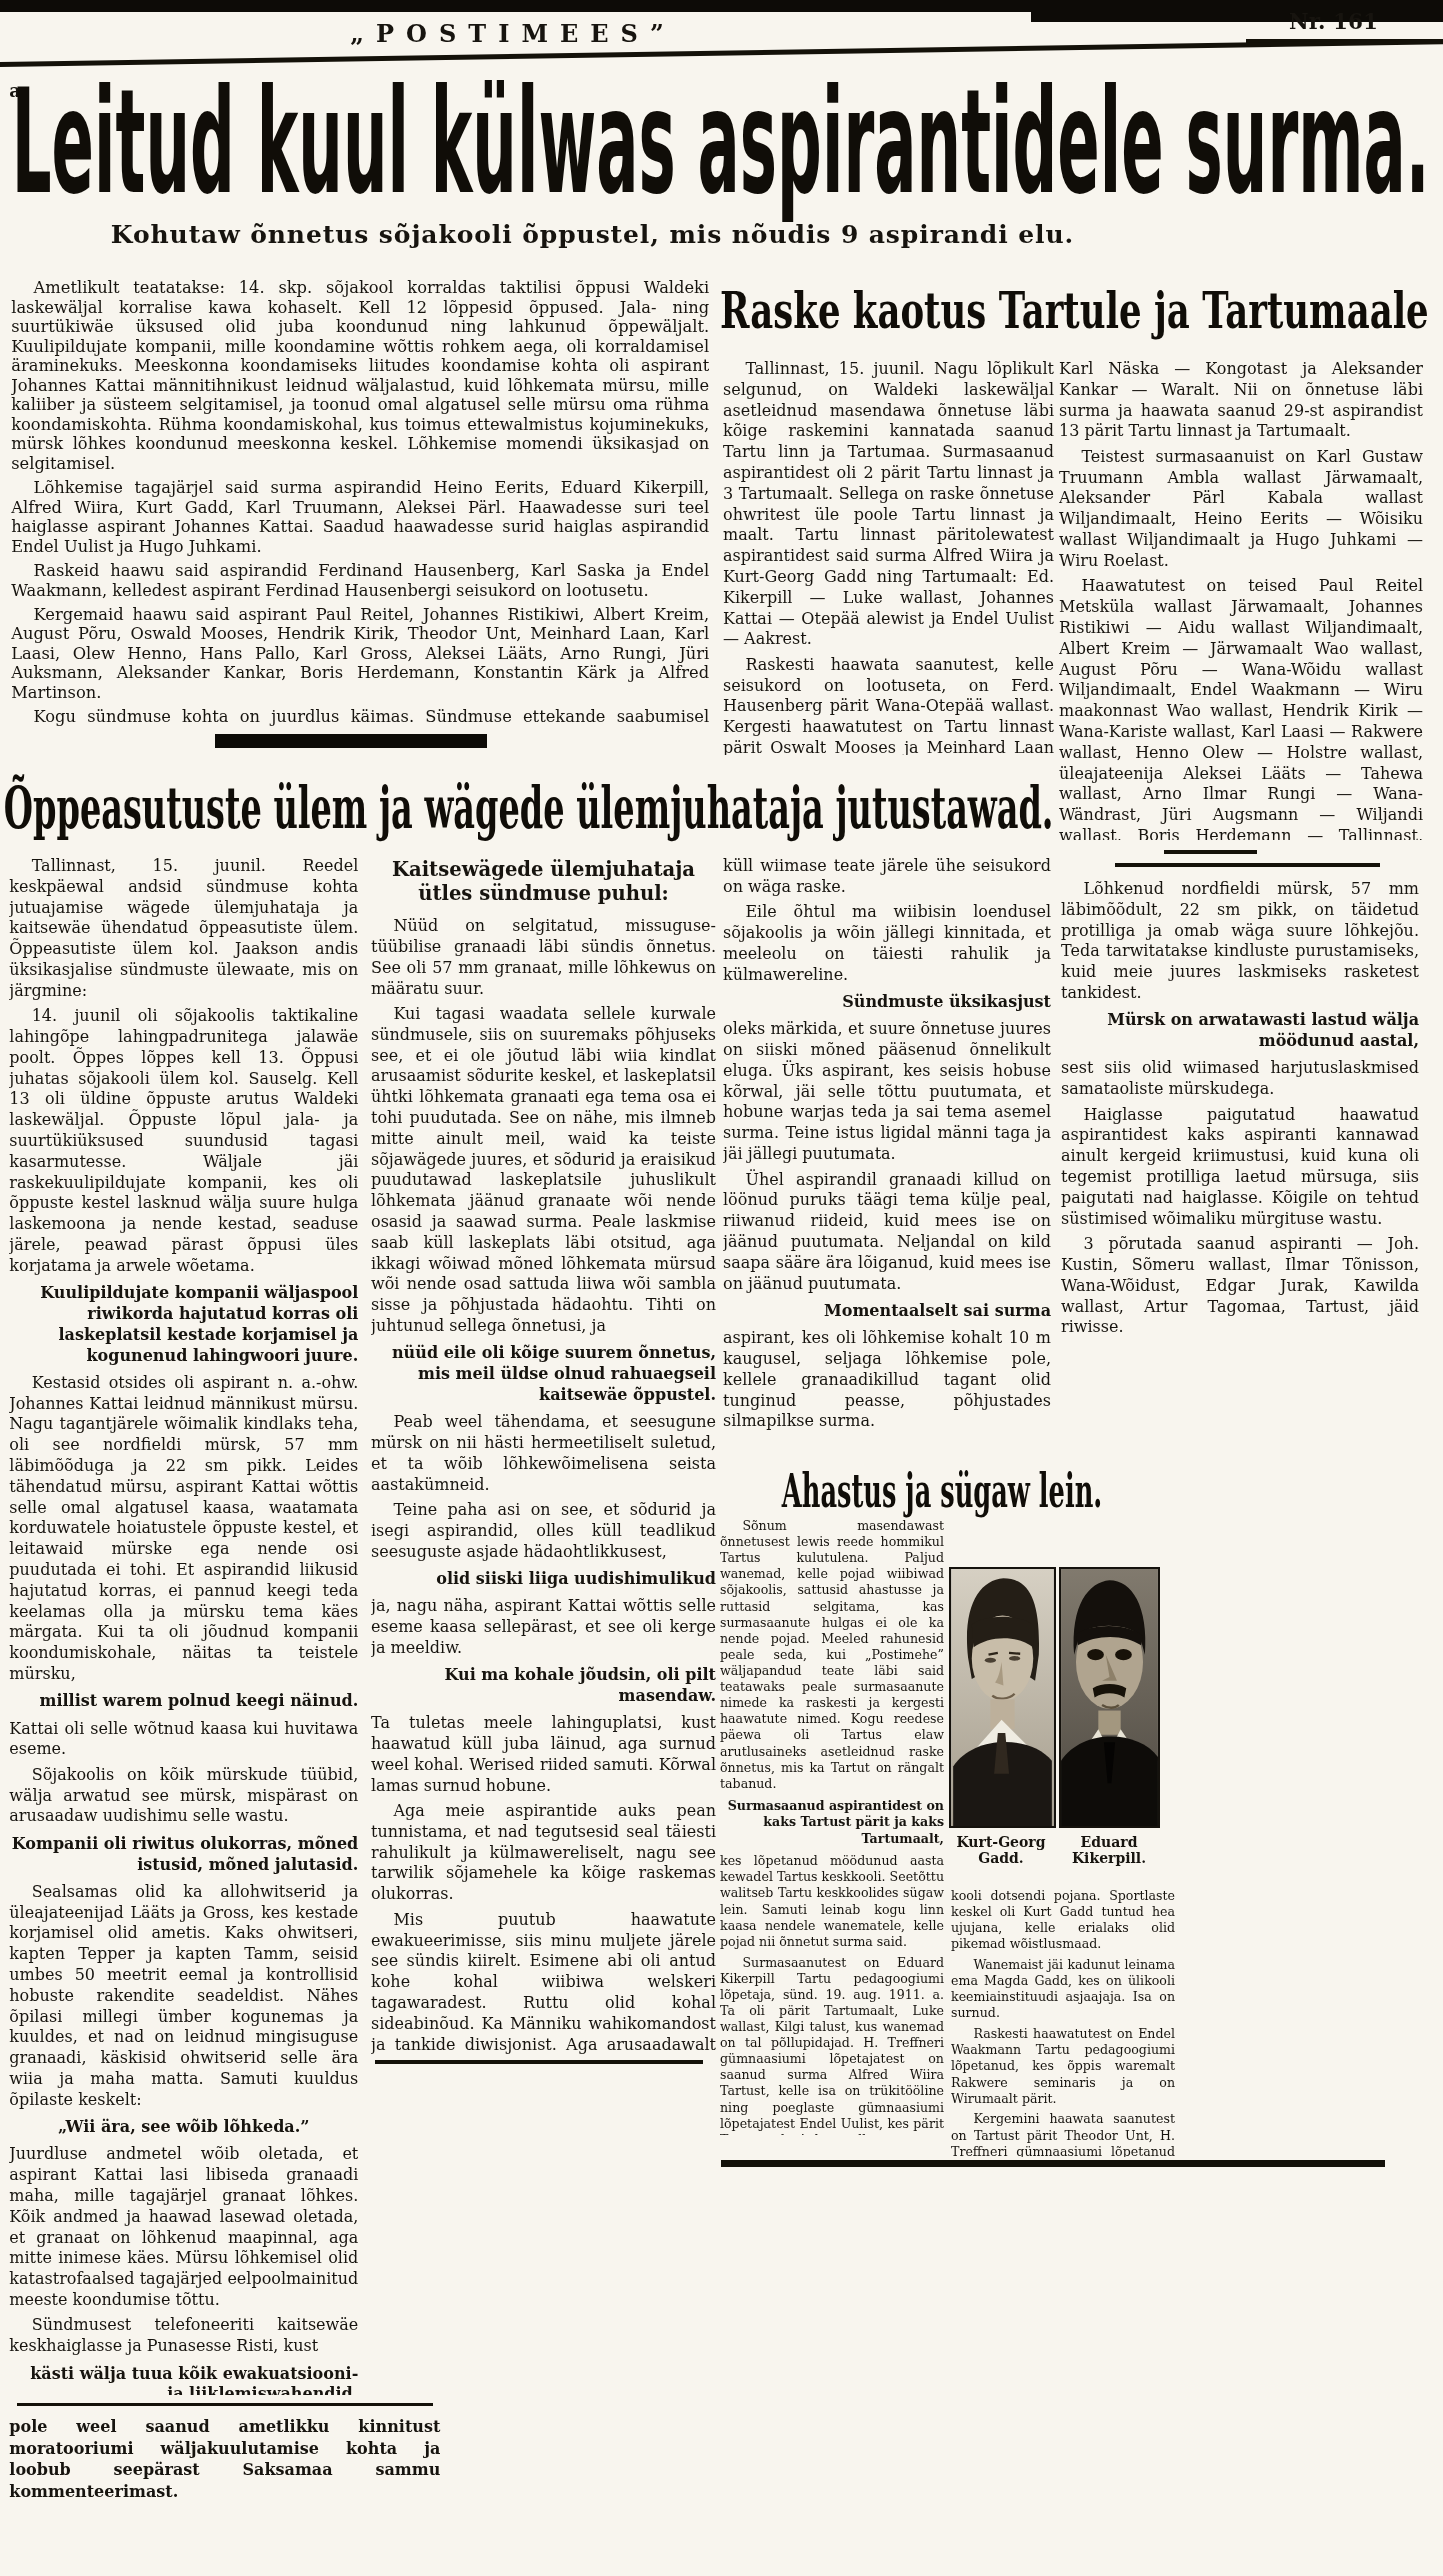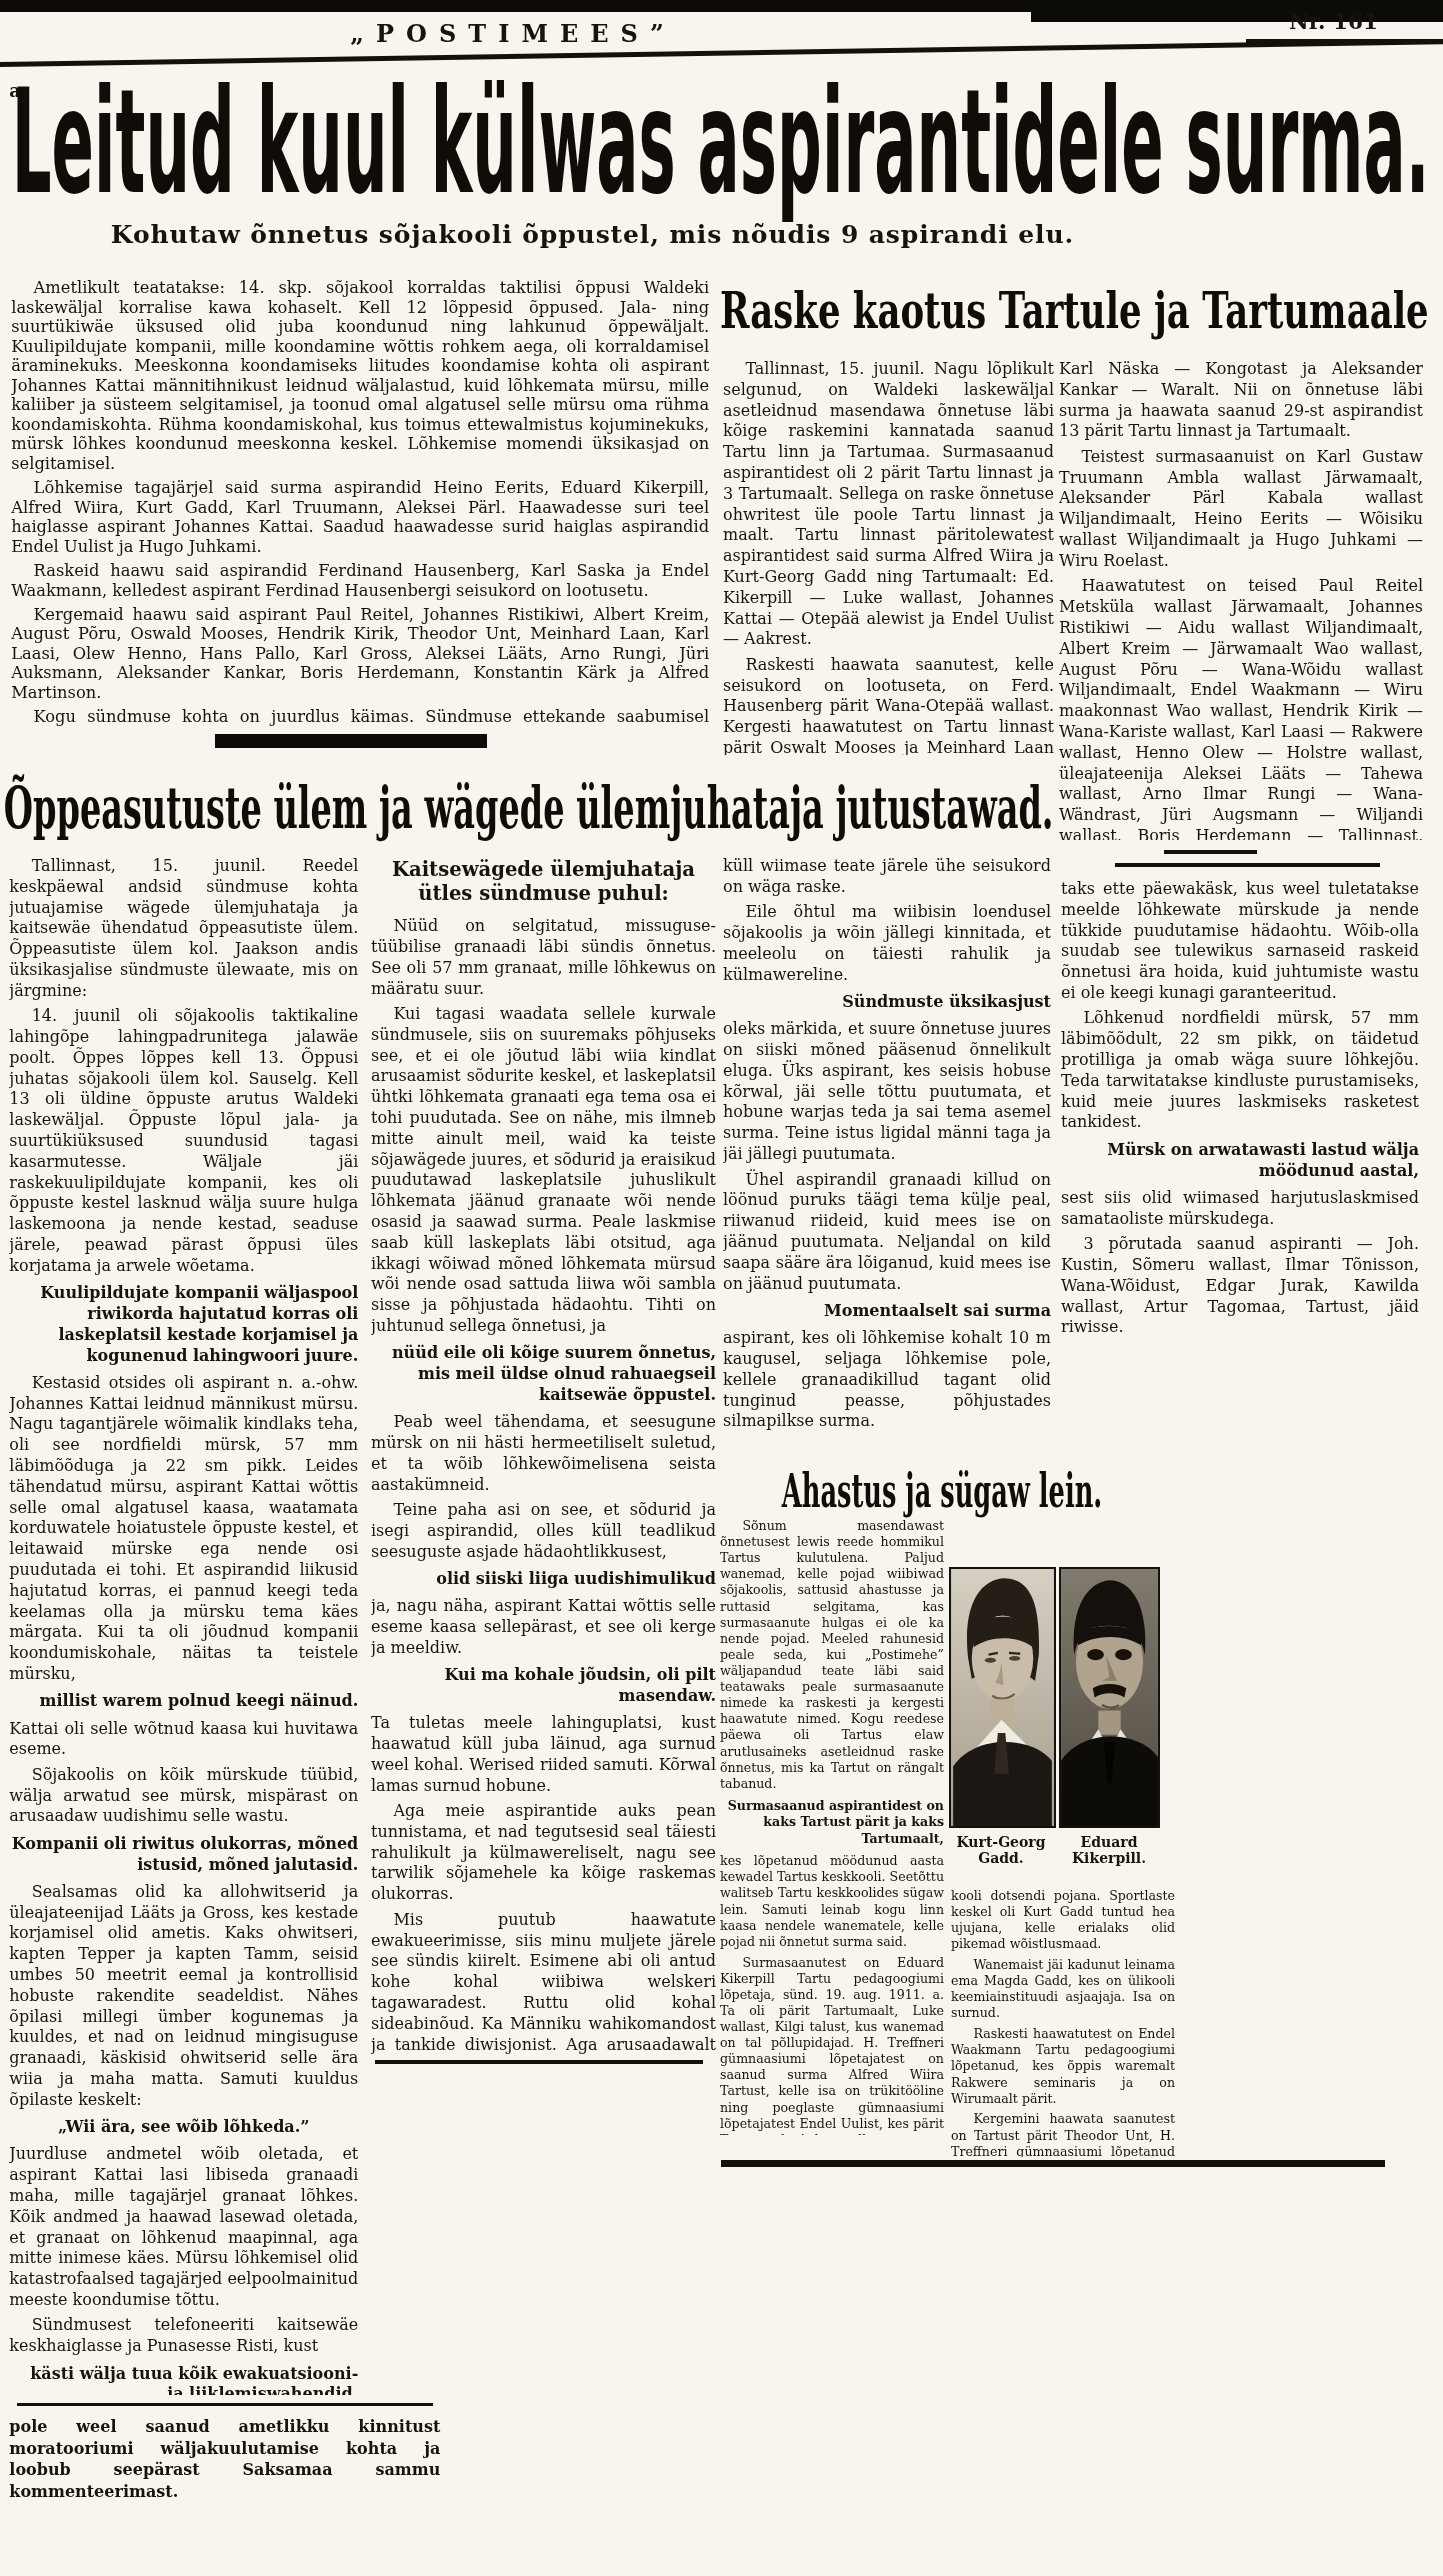"taks ette päewakäsk, kus weel" p.para { html: <p>taks ette päewakäsk, kus weel tuletatakse meelde lõhkewate mürskude ja nende tükkide puudutamise hädaohtu. Wõib-olla suudab see tulewikus sarnaseid raskeid õnnetusi ära hoida, kuid juhtumiste wastu ei ole keegi kunagi garanteeritud.</p> -> none }
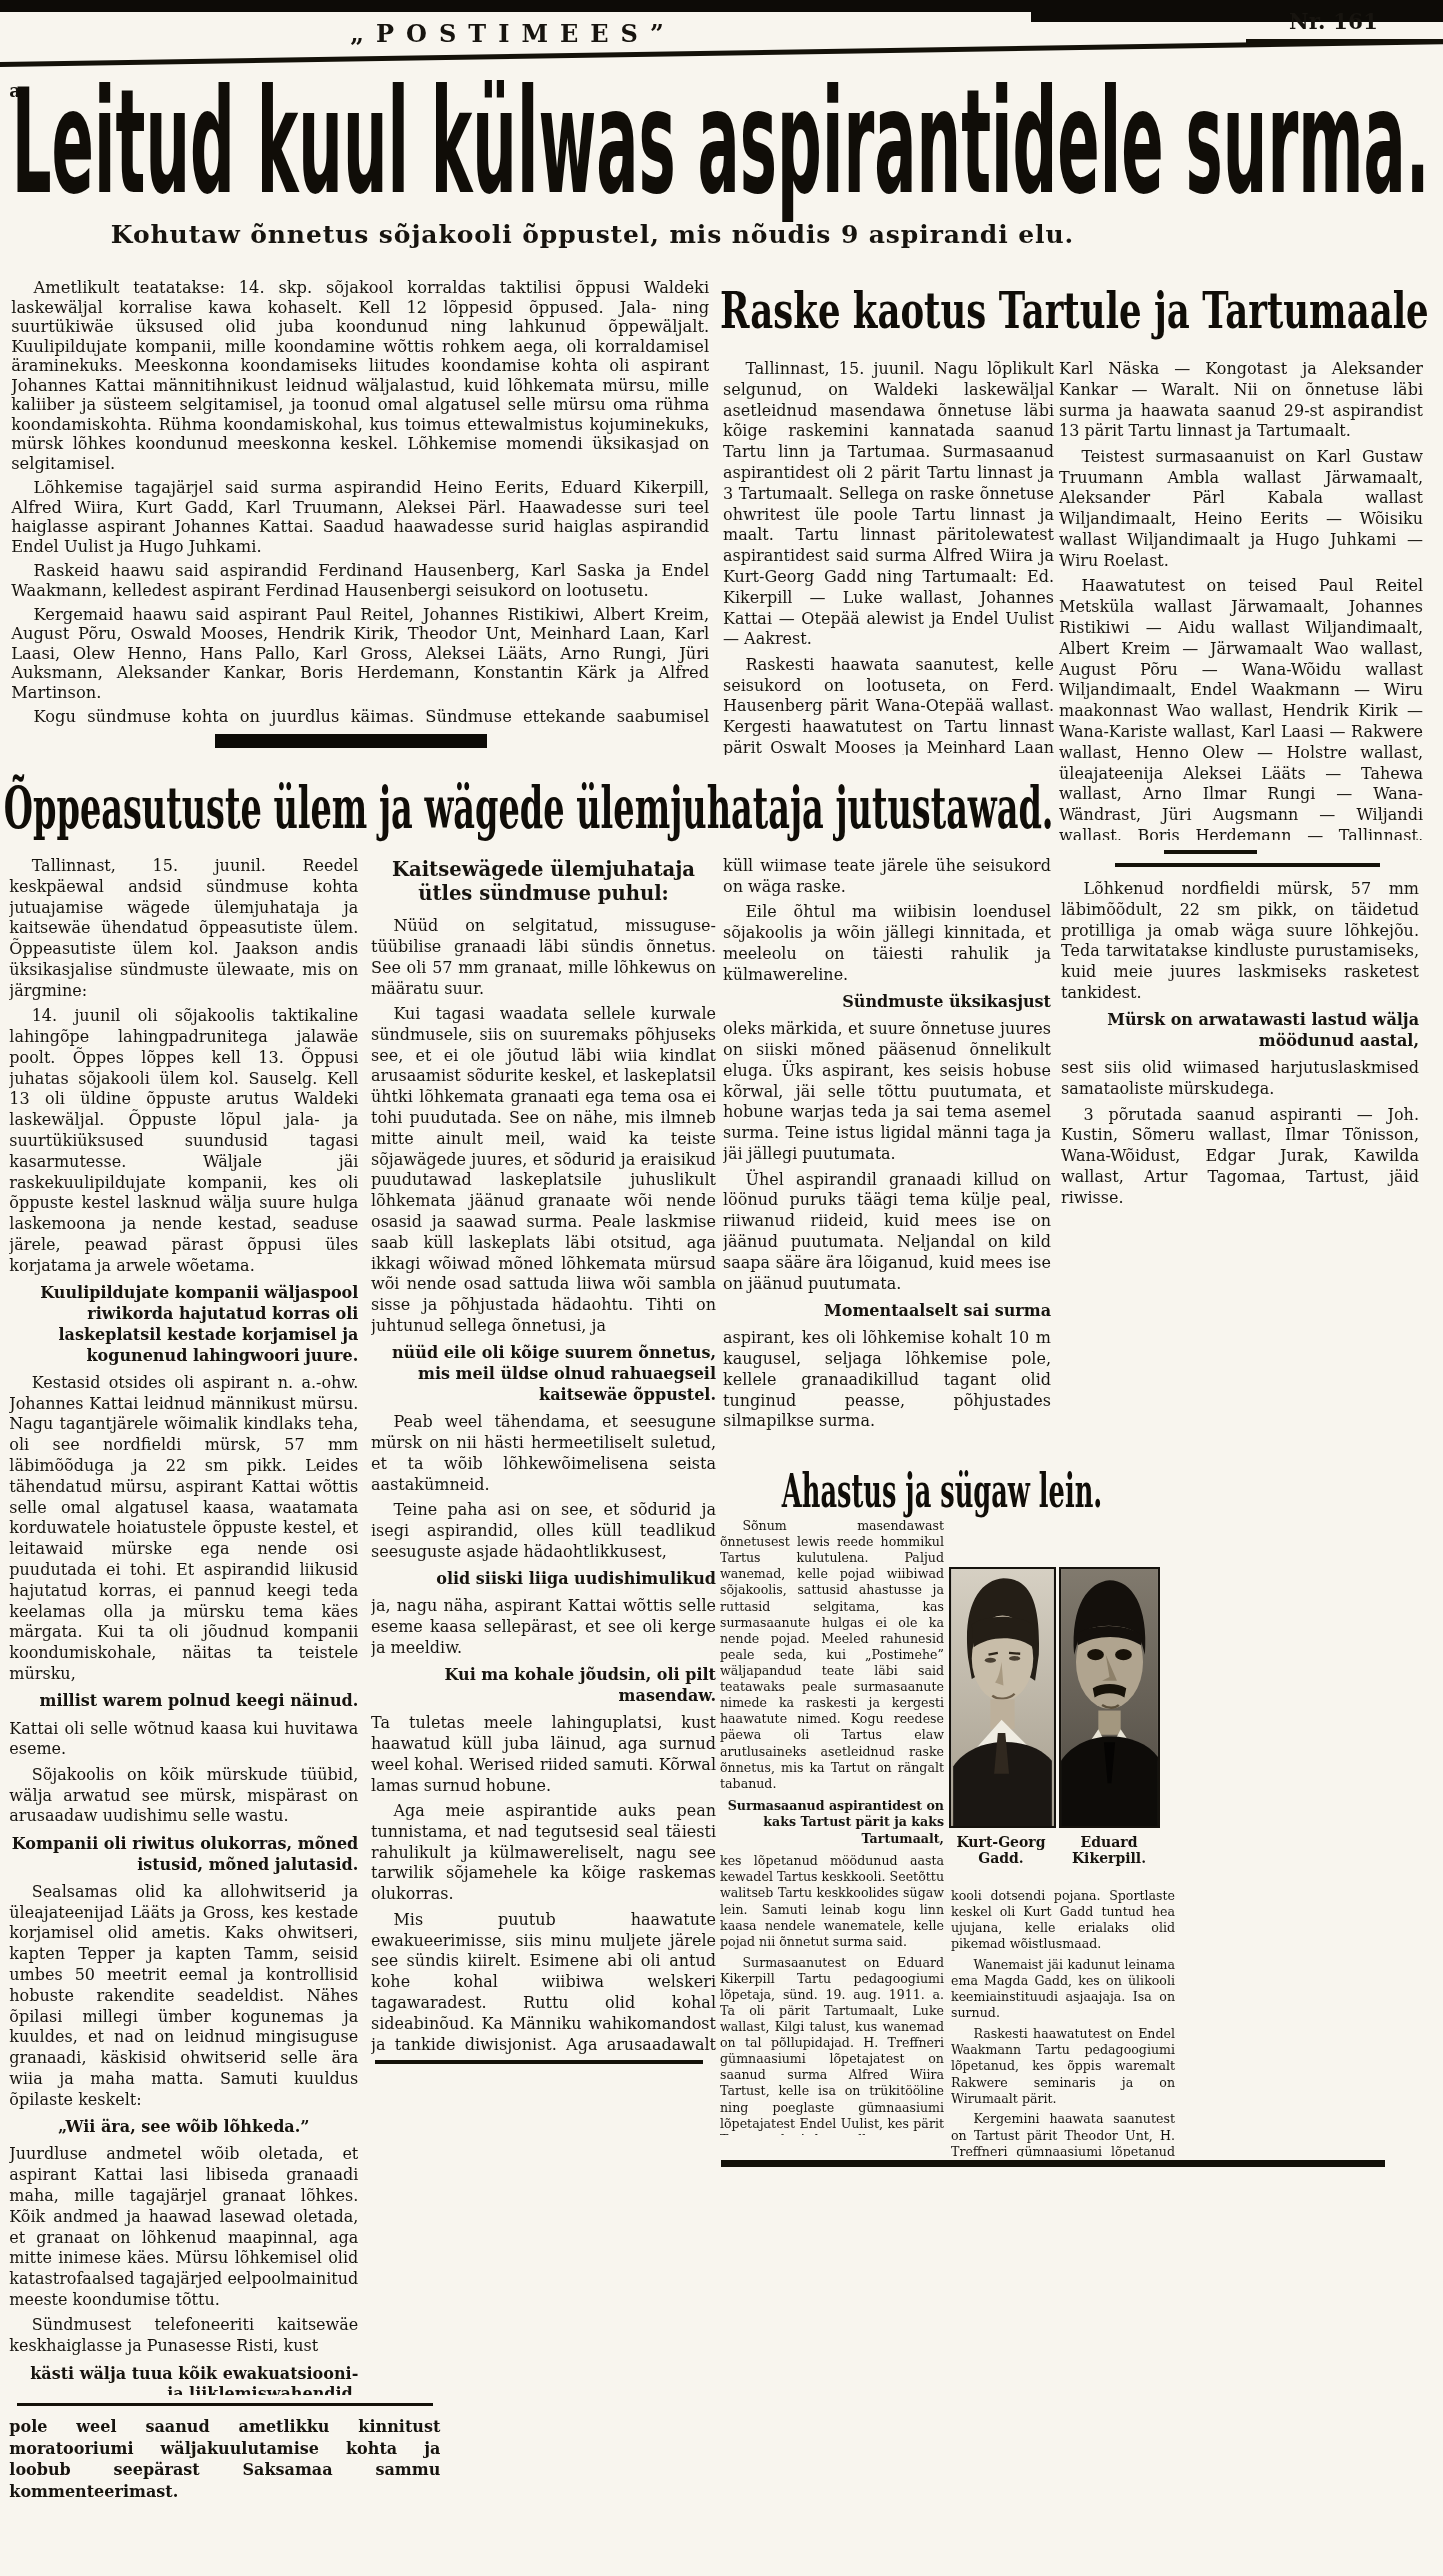"Haiglasse paigutatud haawatud" p.para { html: none -> <p>Haiglasse paigutatud haawatud aspirantidest kaks aspiranti kannawad ainult kergeid kriimustusi, kuid kuna oli tegemist protilliga laetud mürsuga, siis paigutati nad haiglasse. Kõigile on tehtud süstimised wõimaliku mürgituse wastu.</p> }
